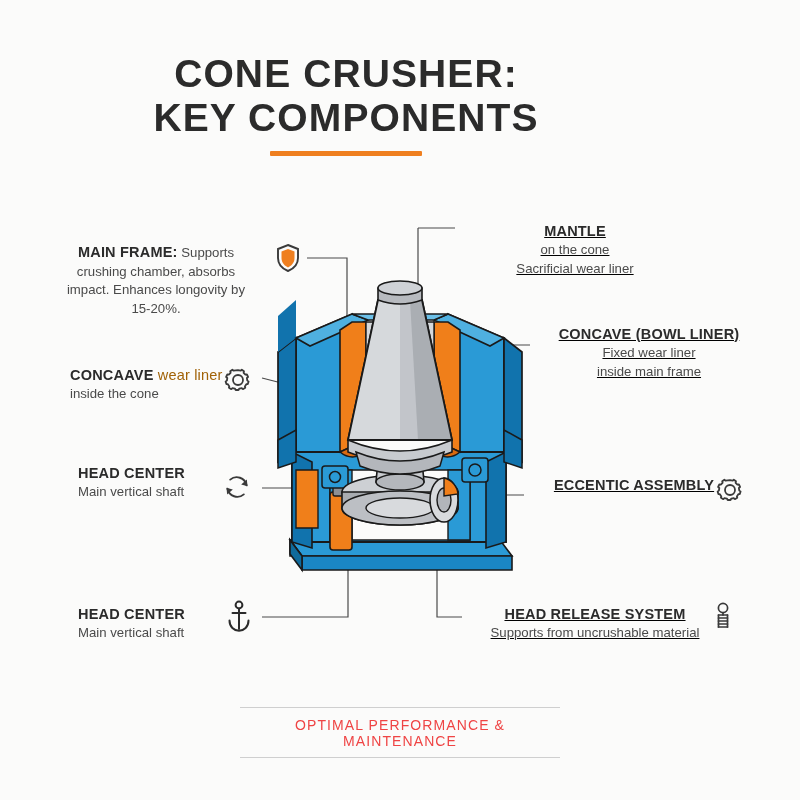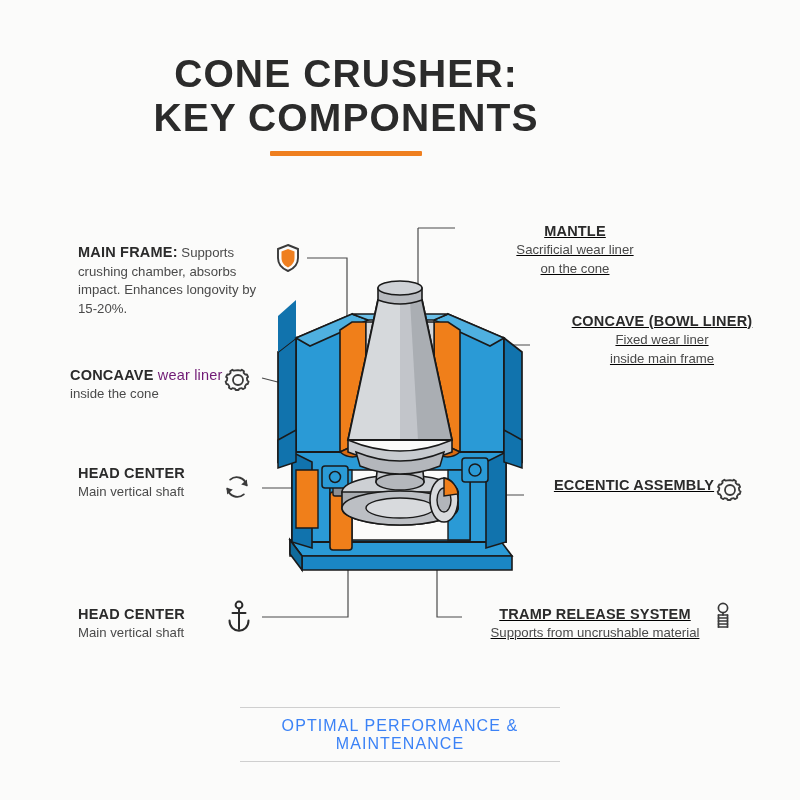"MAIN FRAME: Supports crushing chamber," div.callout { left: 78px -> 66px; text-align: none -> center }
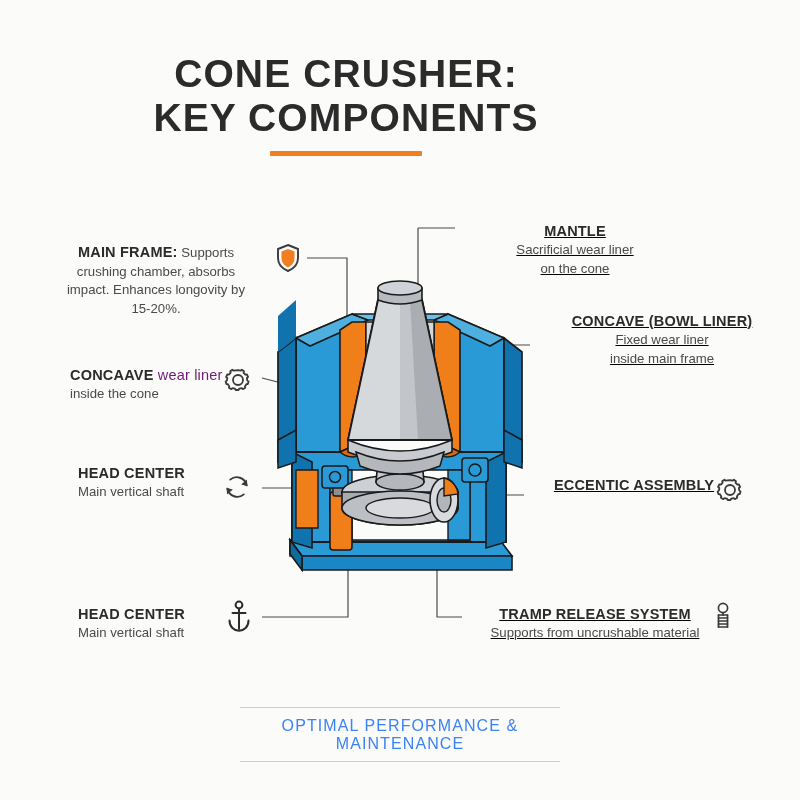"Sacrificial wear liner" div.callout-body { order: before "on the cone" -> after "on the cone" }
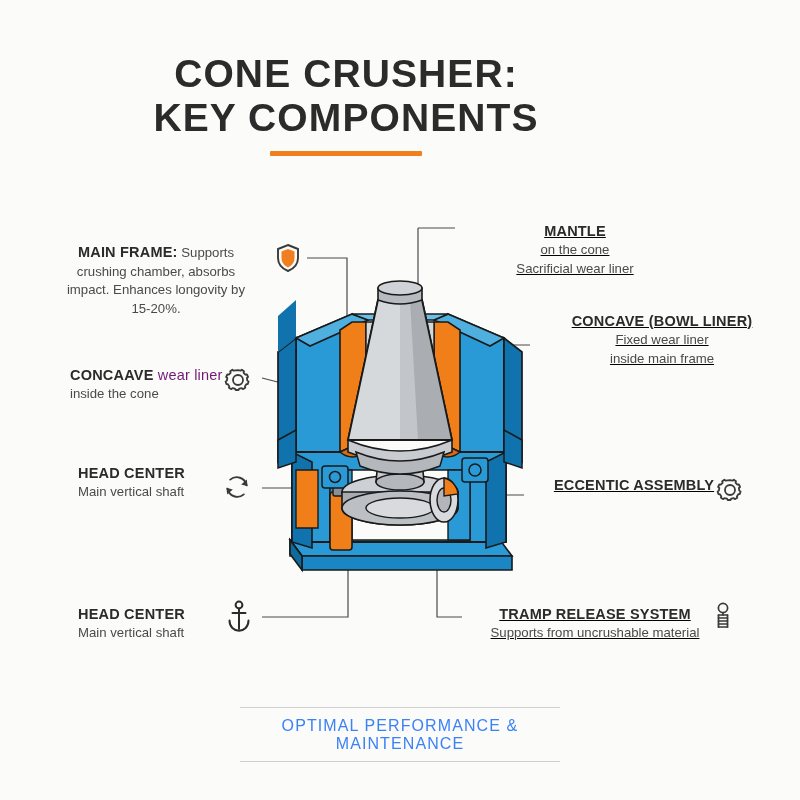"CONCAVE (BOWL LINER)" div.callout { margin-left: 13px -> none; top: 312px -> 325px }
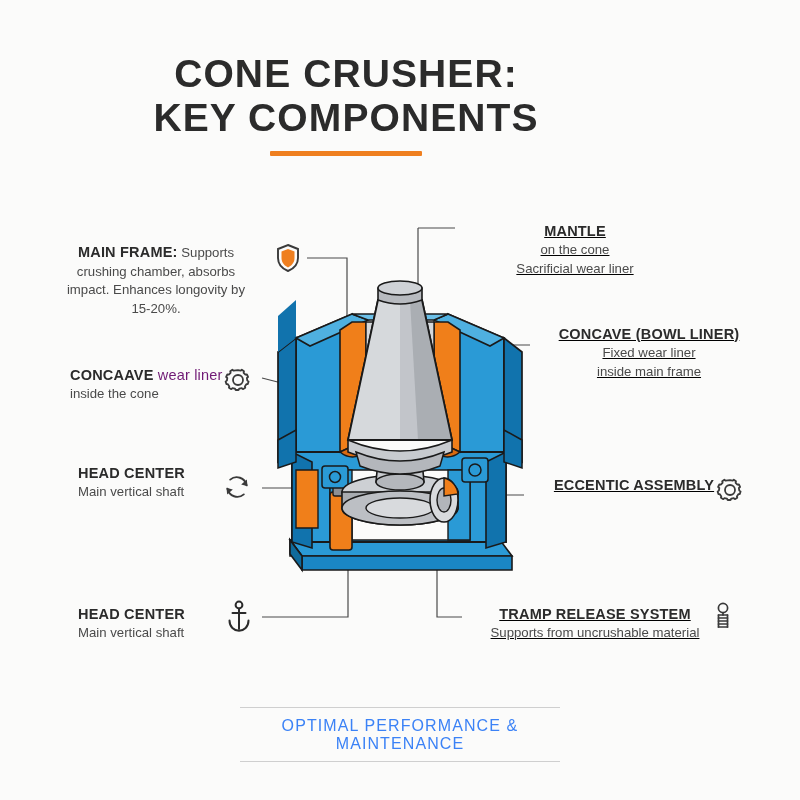"wear liner" .callout-title .rest { color: #701a75 -> #a16207 }
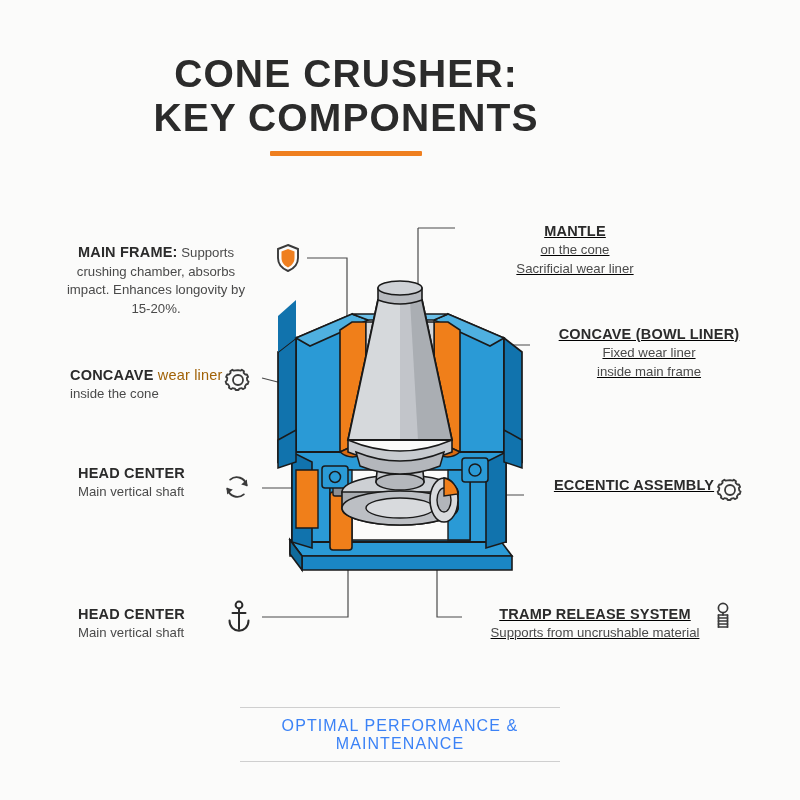"TRAMP RELEASE SYSTEM" div.callout-title { text: TRAMP -> HEAD }
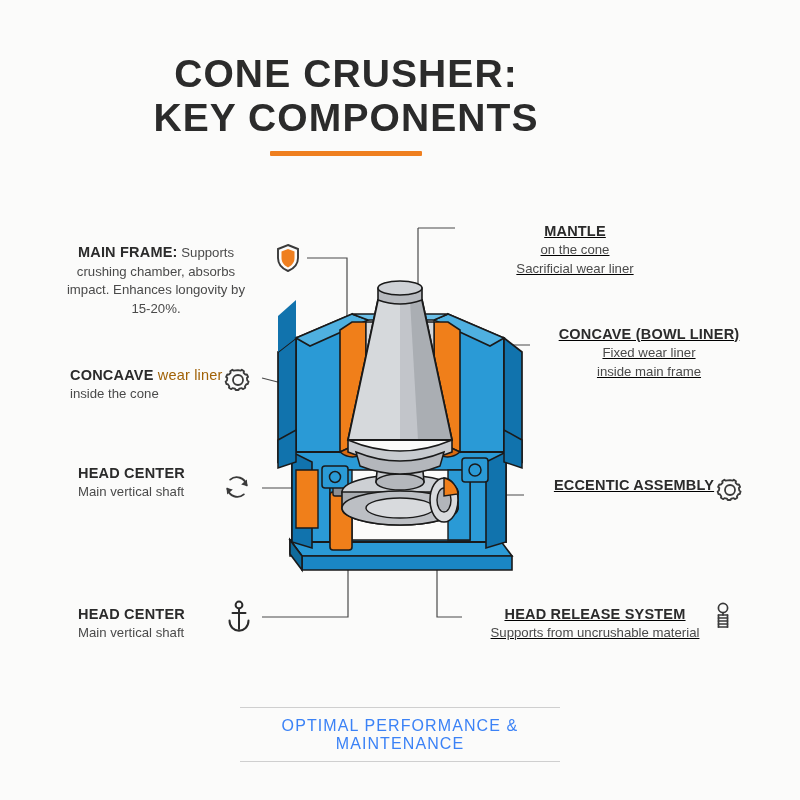"OPTIMAL PERFORMANCE & MAINTENANCE" #footer-text { color: #3b82f6 -> #ef4444; font-size: 16px -> 14px }
